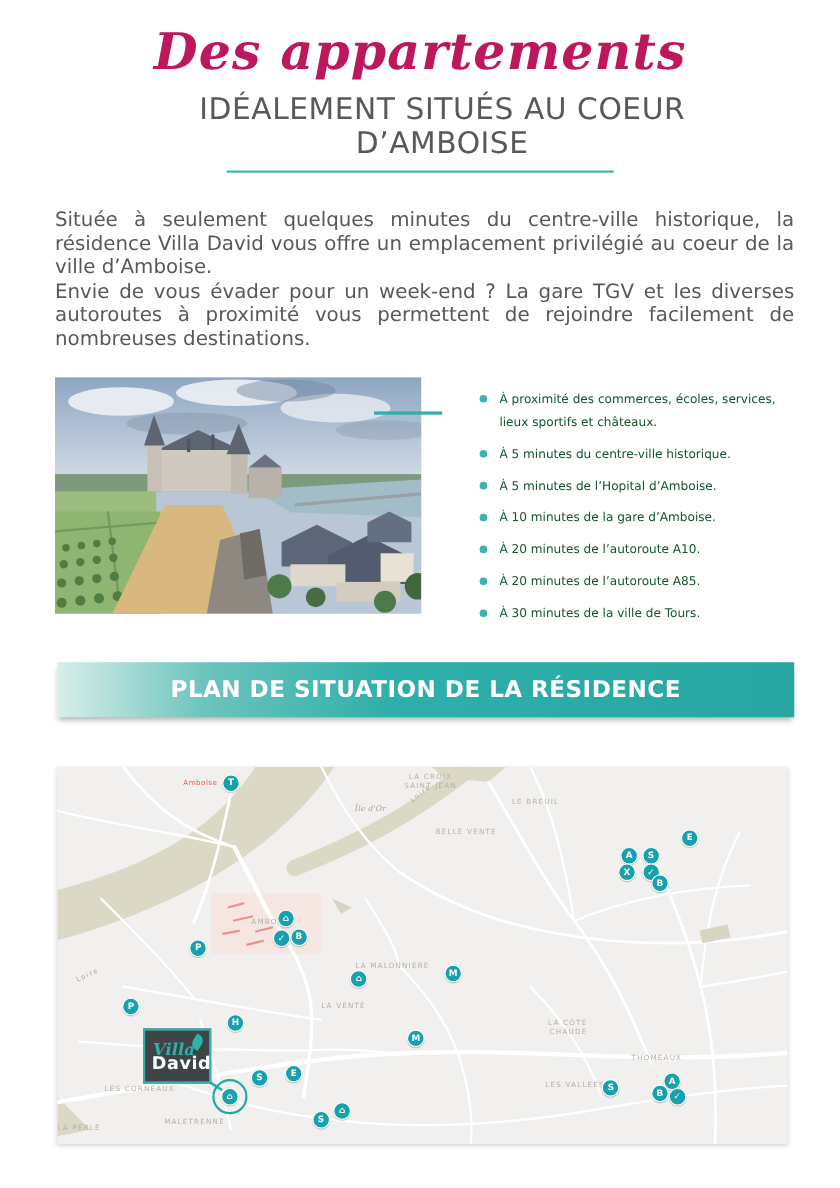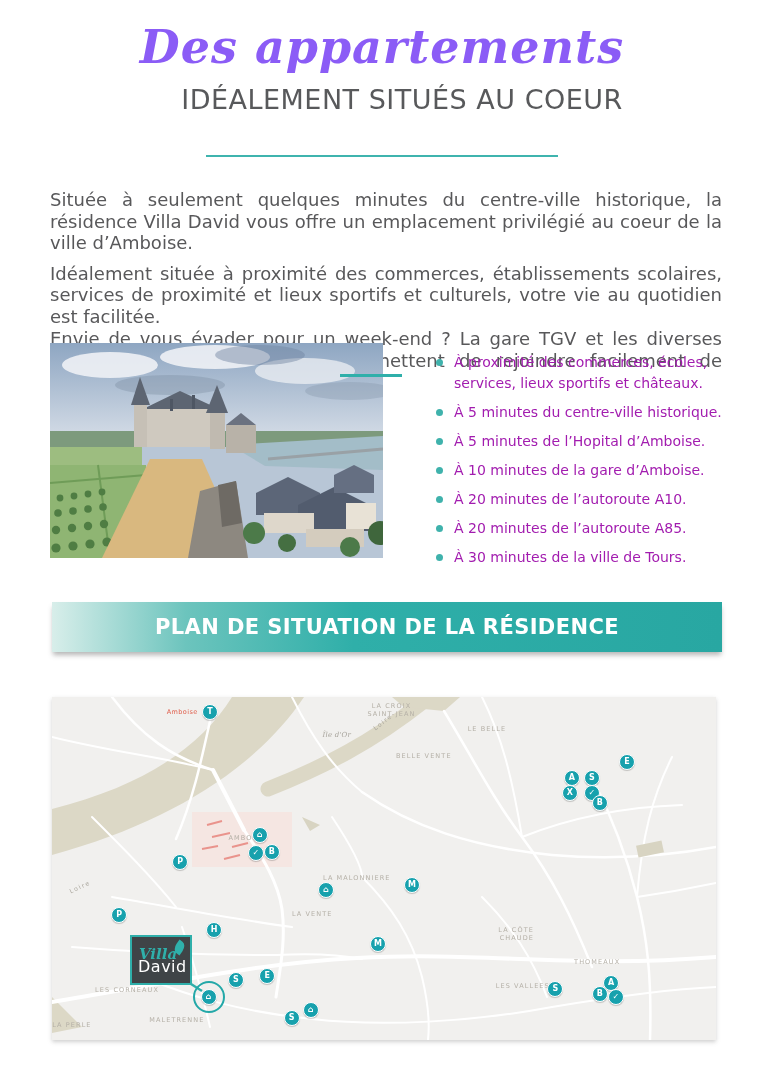"Des appartements" .script-title { color: #8b5cf6 -> #be185d }
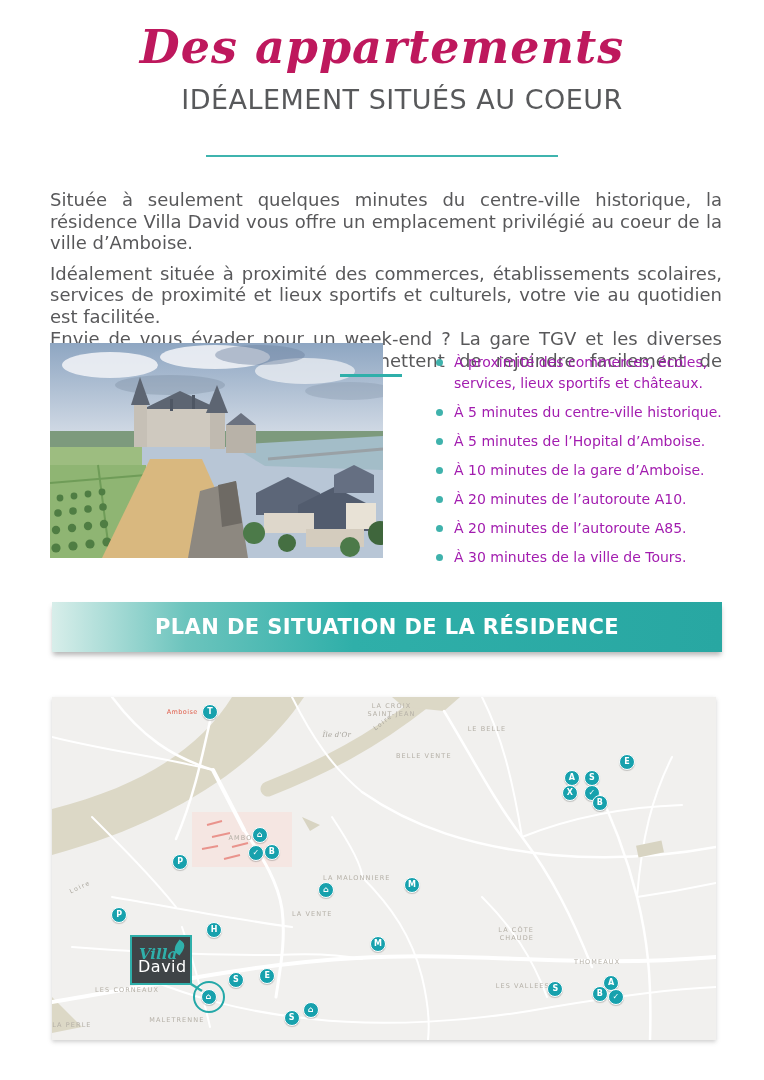"D’AMBOISE" span { html: none -> <span>D’AMBOISE</span> }
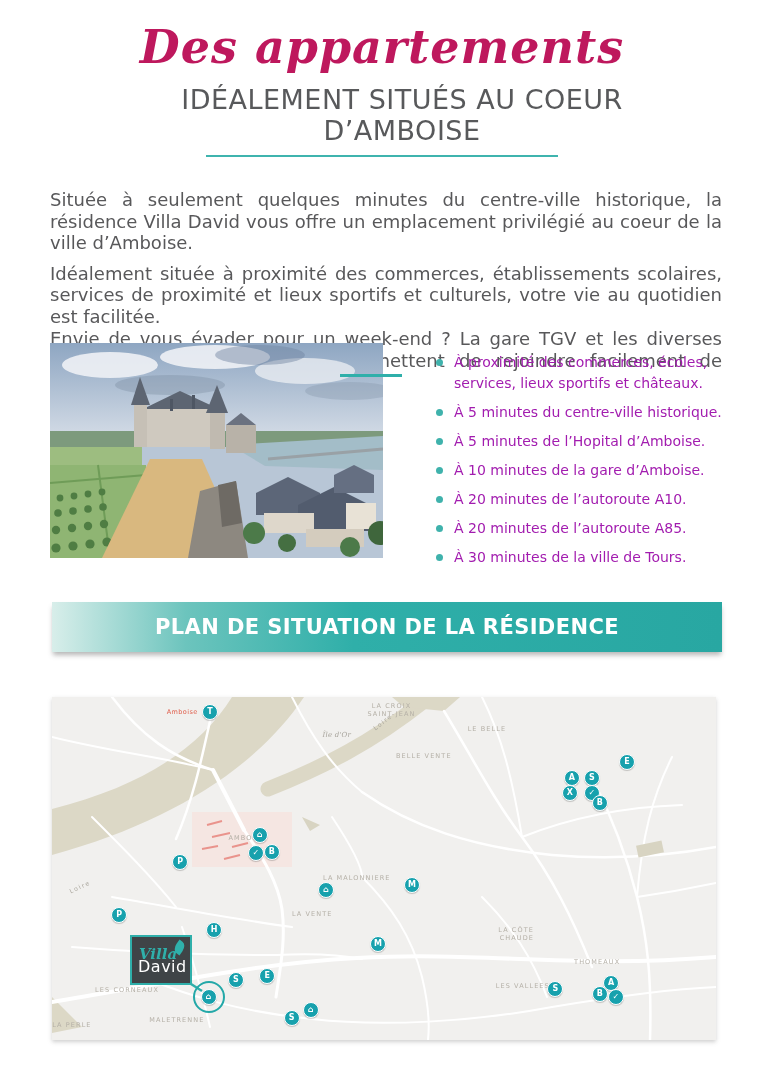"Idéalement située à proximité des" p { html: <p>Idéalement située à proximité des commerces, établissements scolaires, services de proximité et lieux sportifs et culturels, votre vie au quotidien est facilitée.</p> -> none }
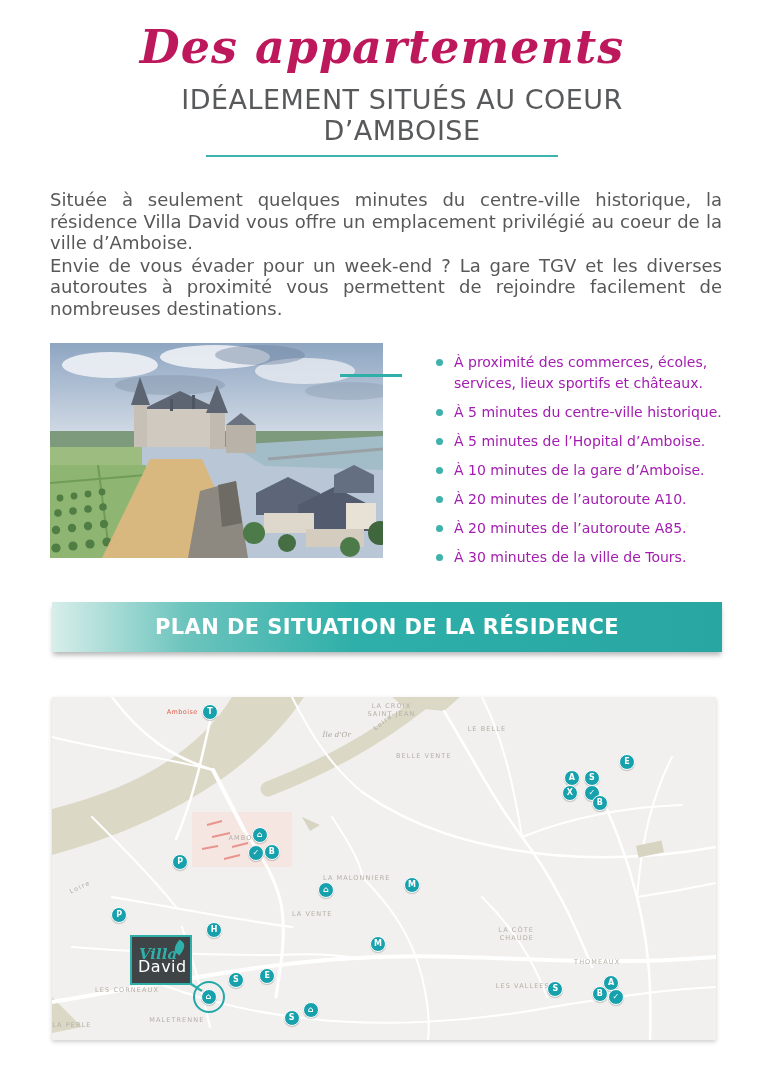"À proximité des commerces, écoles," .highlights li { color: #a21caf -> #14532d; font-size: 14px -> 11px }
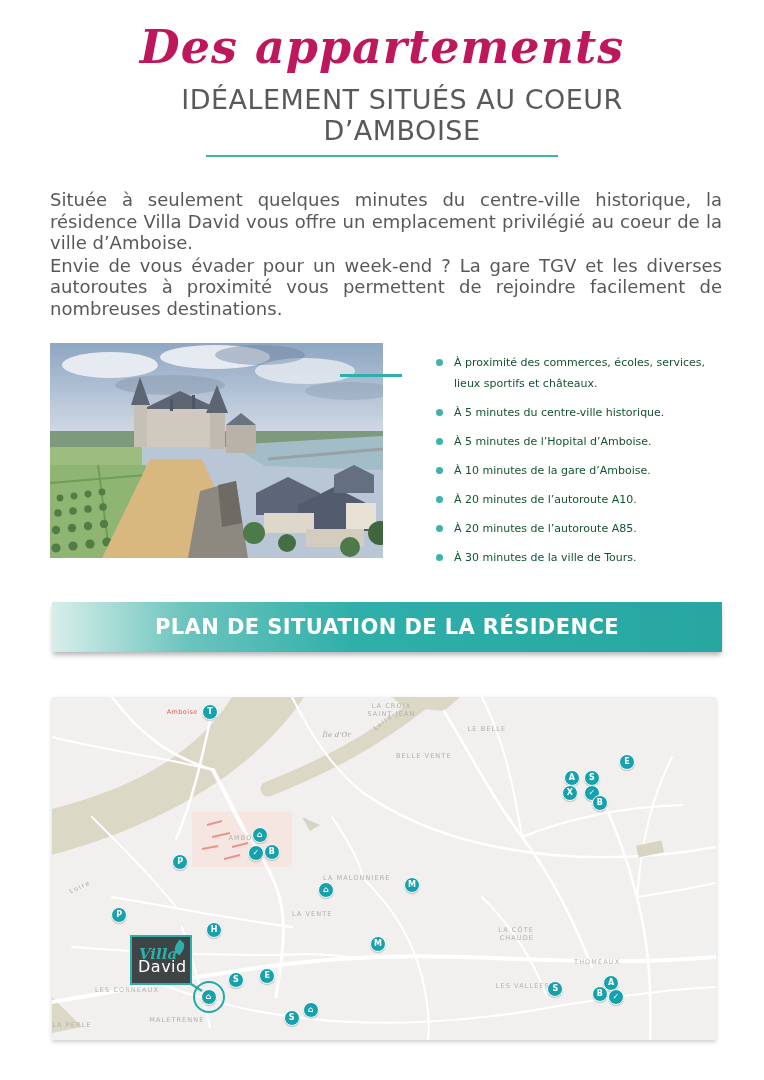"LE BELLE" div.map-label { text: BELLE -> BREUIL }
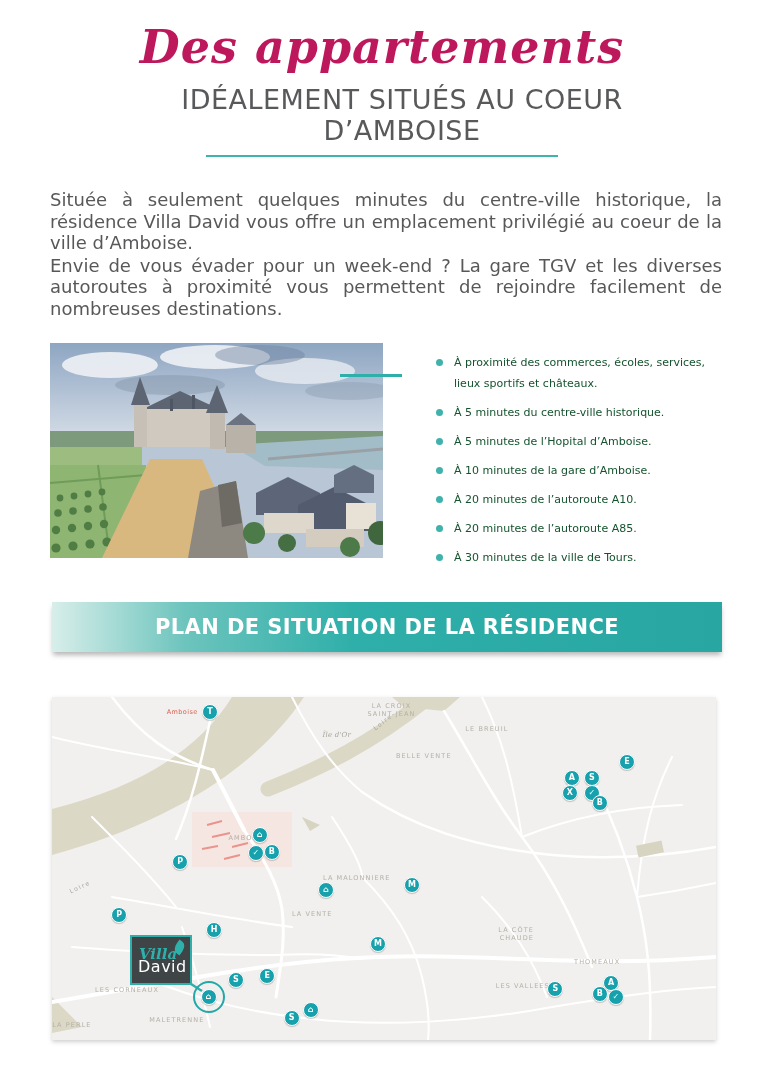"David" .villa-logo .david { font-weight: normal -> bold }
